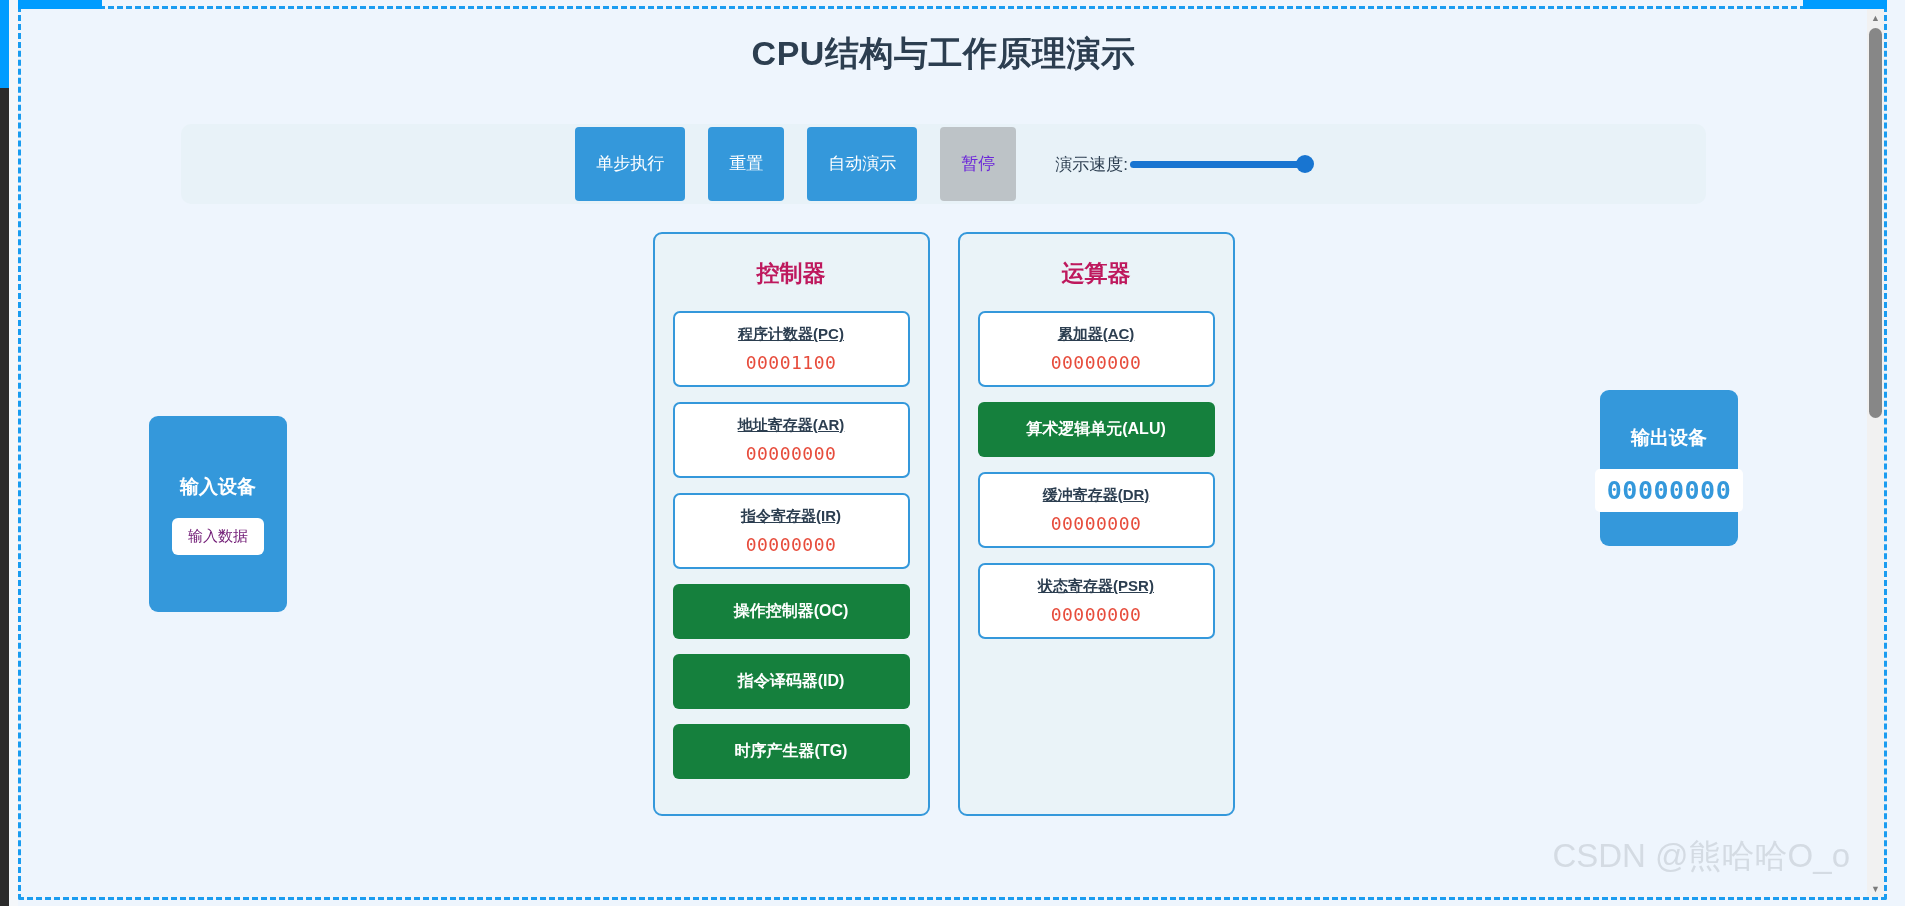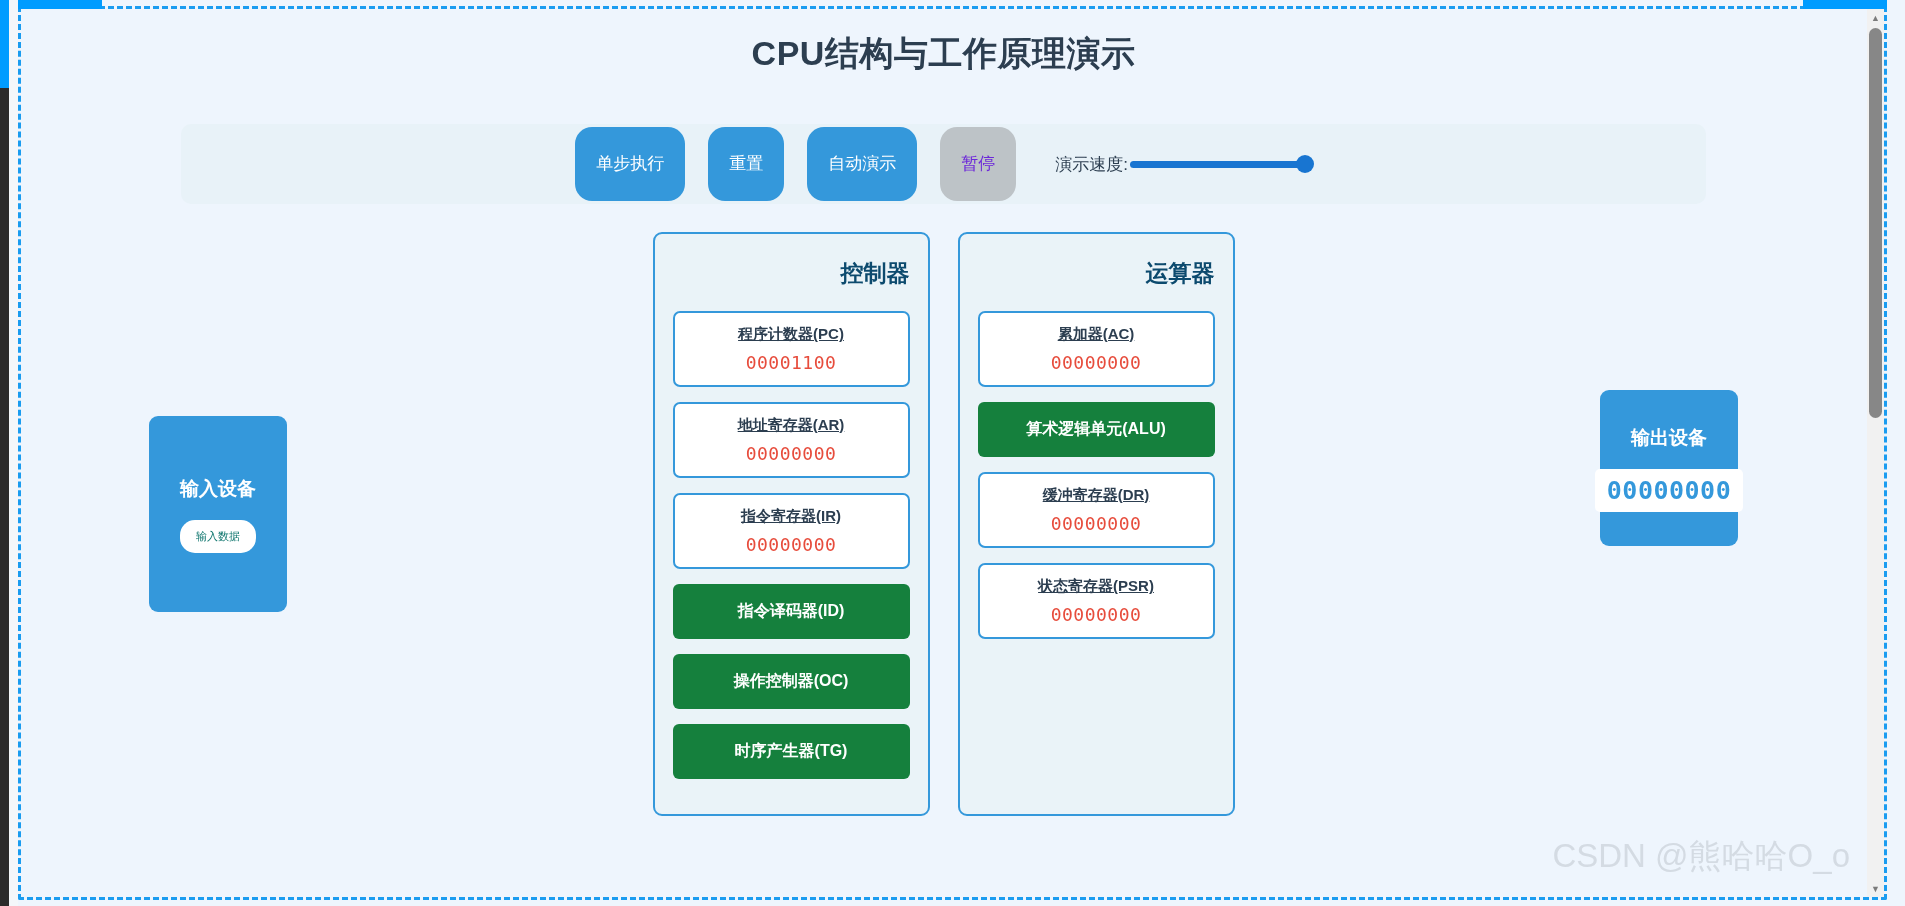"单步执行" .btn { border-radius: 17px -> 4px }
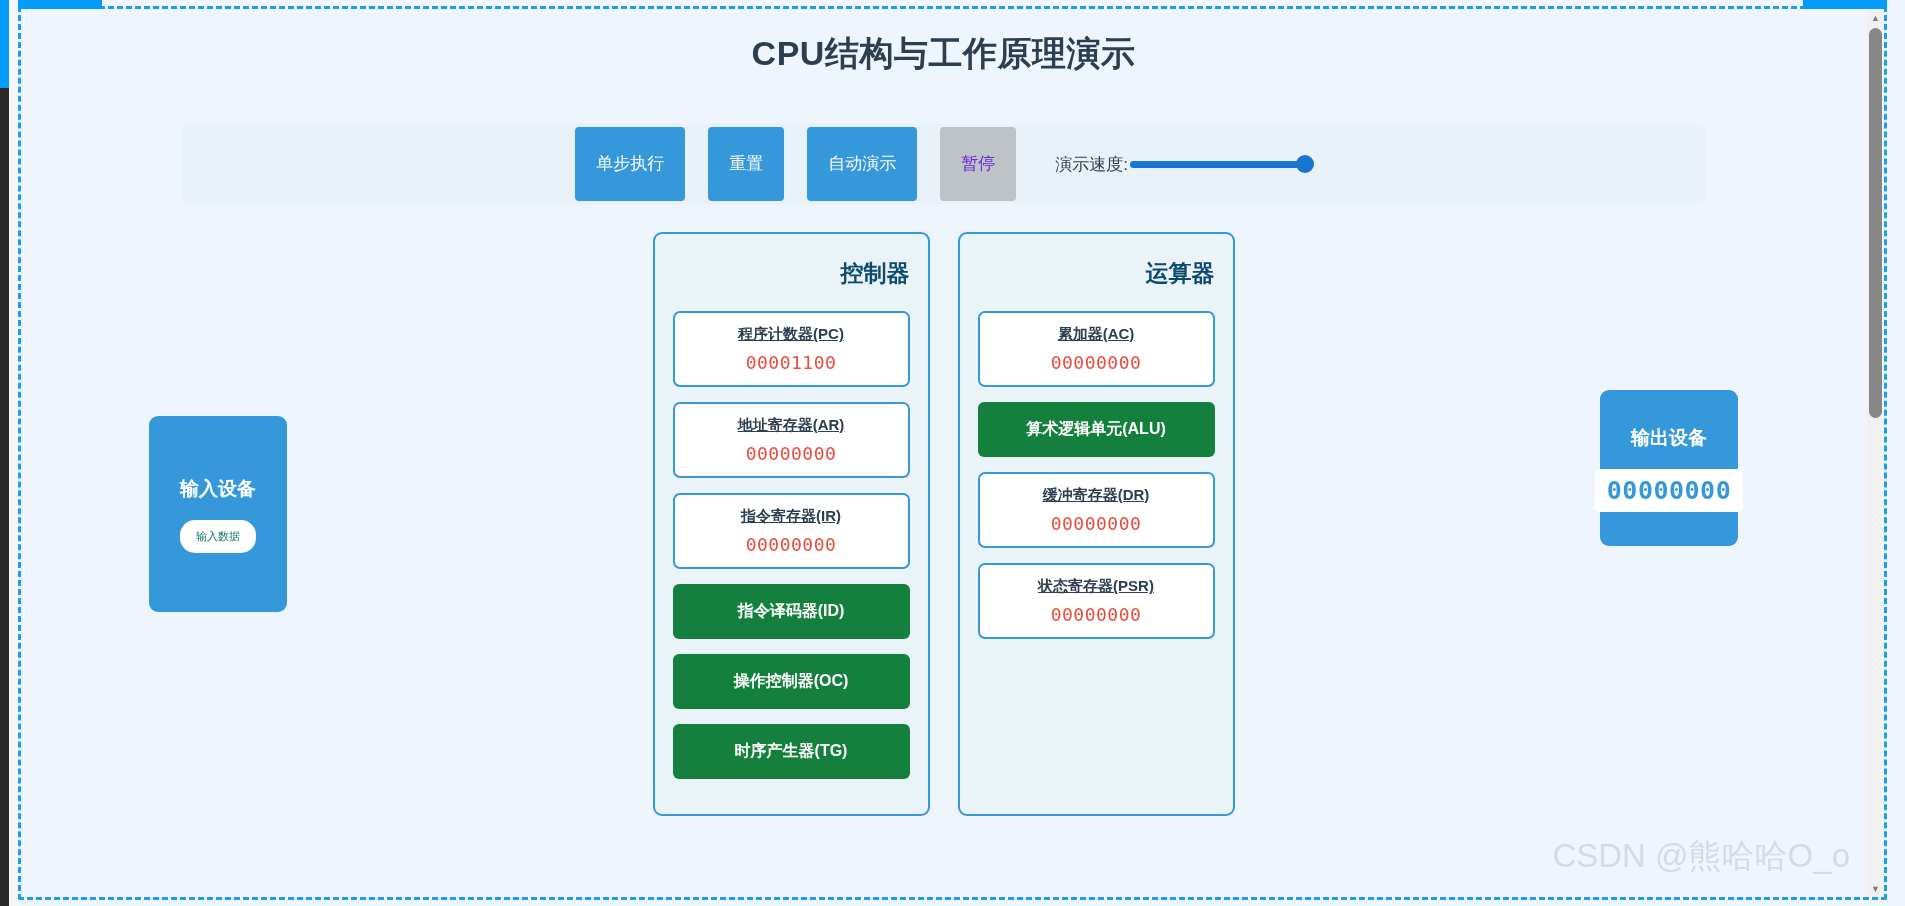"控制器" .unit-title { color: #0c4a6e -> #be185d; text-align: right -> center }
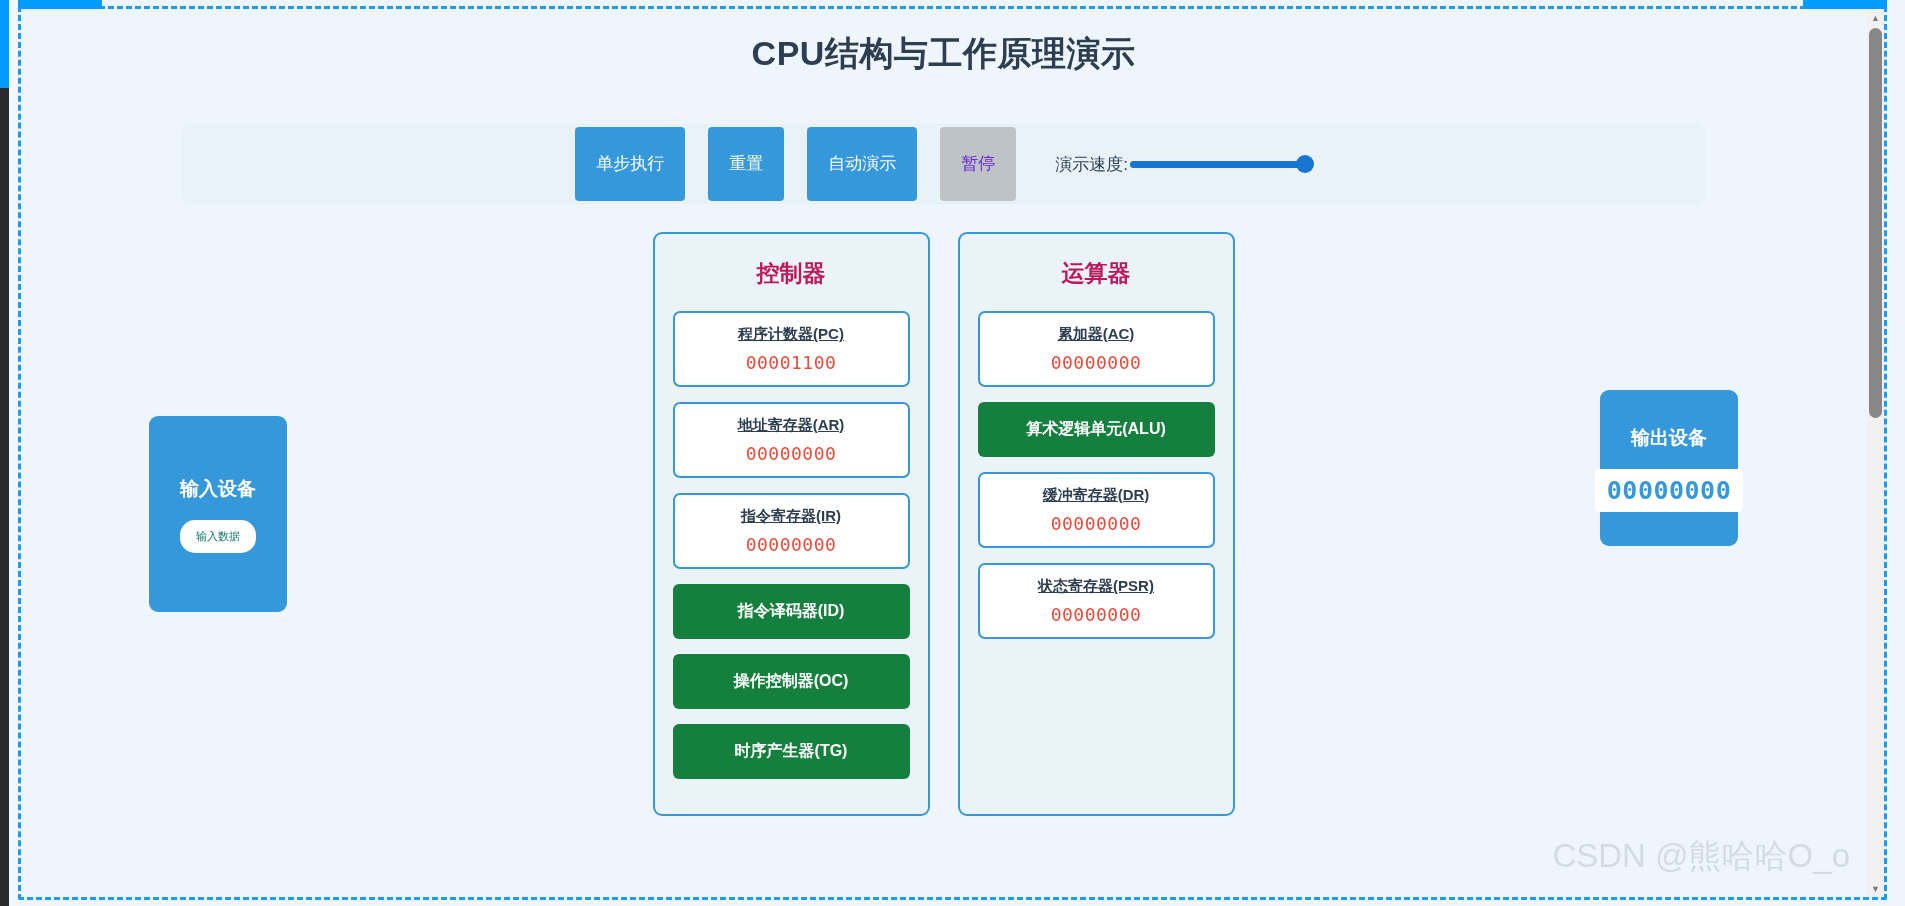"输入数据" .device-btn { border-radius: 15px -> 6px; color: #0f766e -> #701a75; font-size: 11px -> 15px }
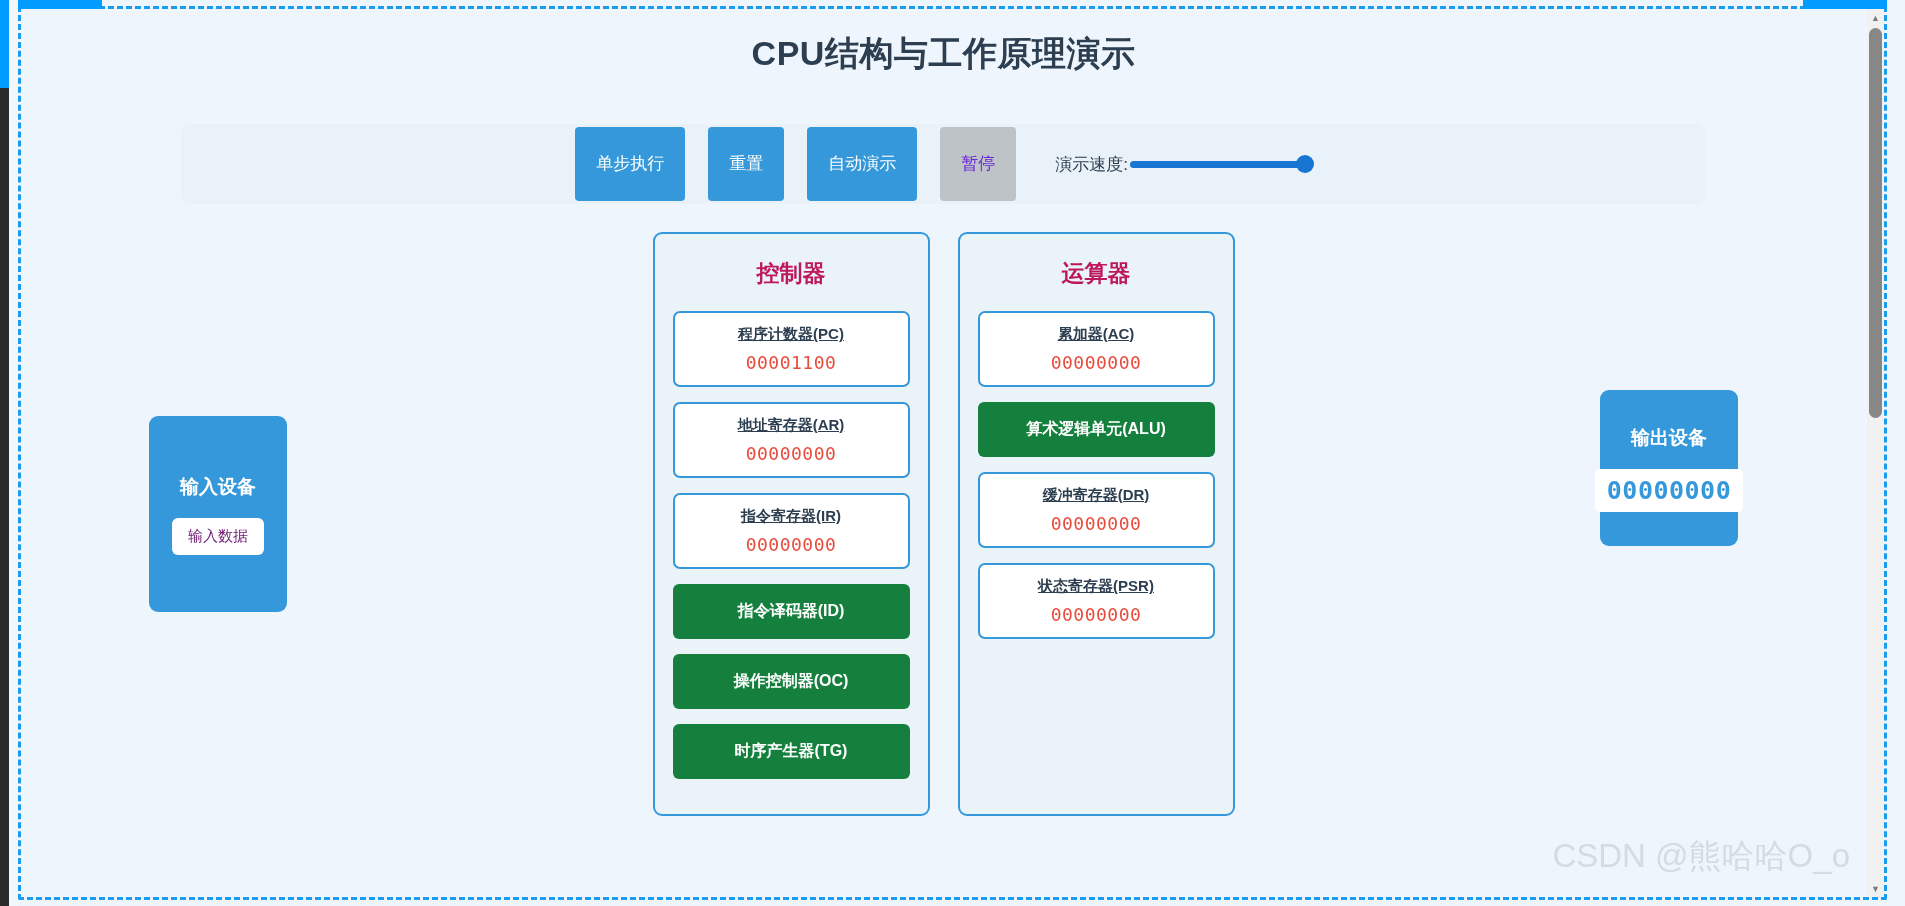"指令译码器(ID)" div.block { order: before "操作控制器(OC)" -> after "操作控制器(OC)" }
